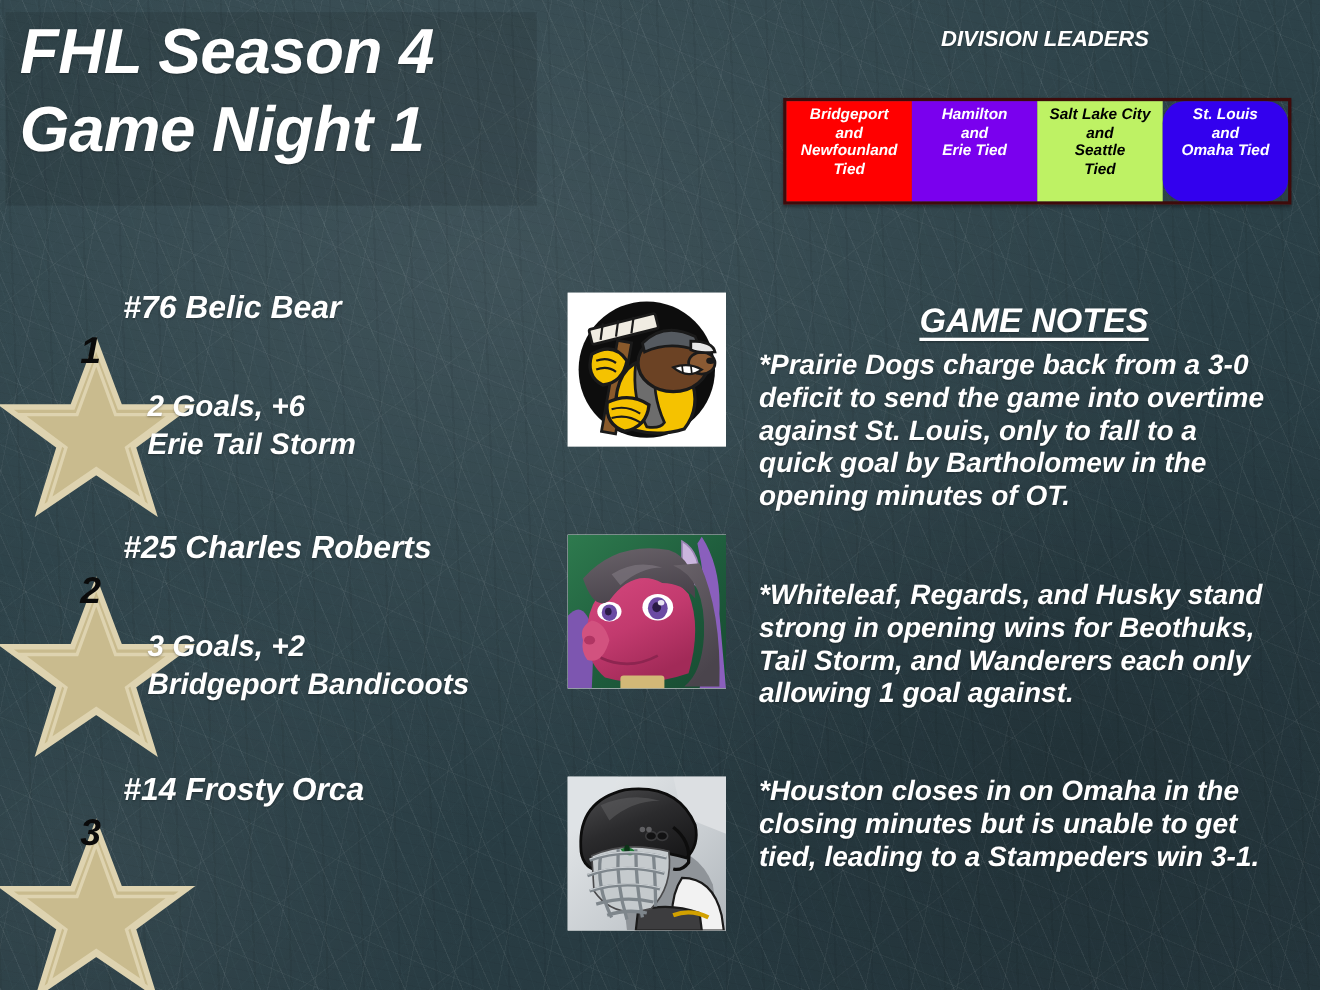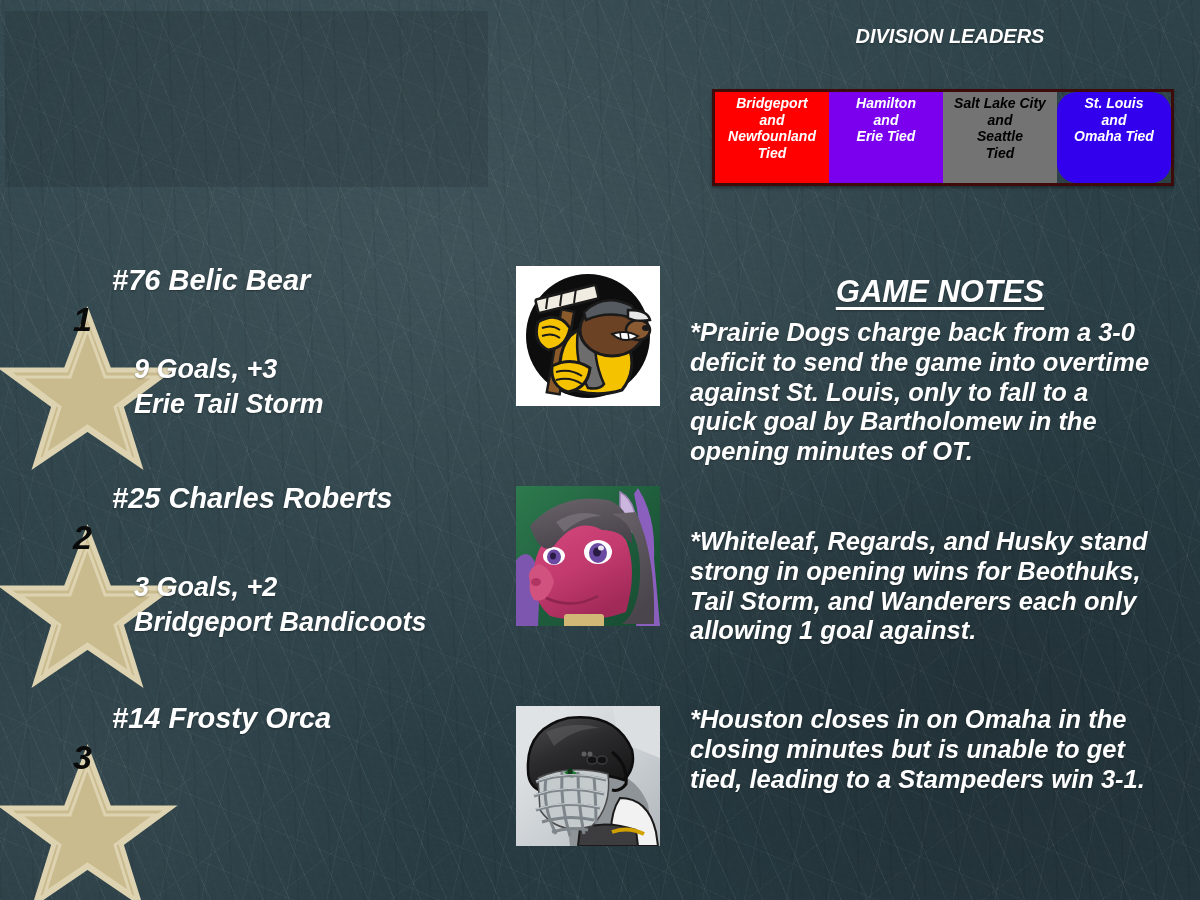"FHL Season 4" div { html: none -> <div>FHL Season 4 Game Night 1</div> }
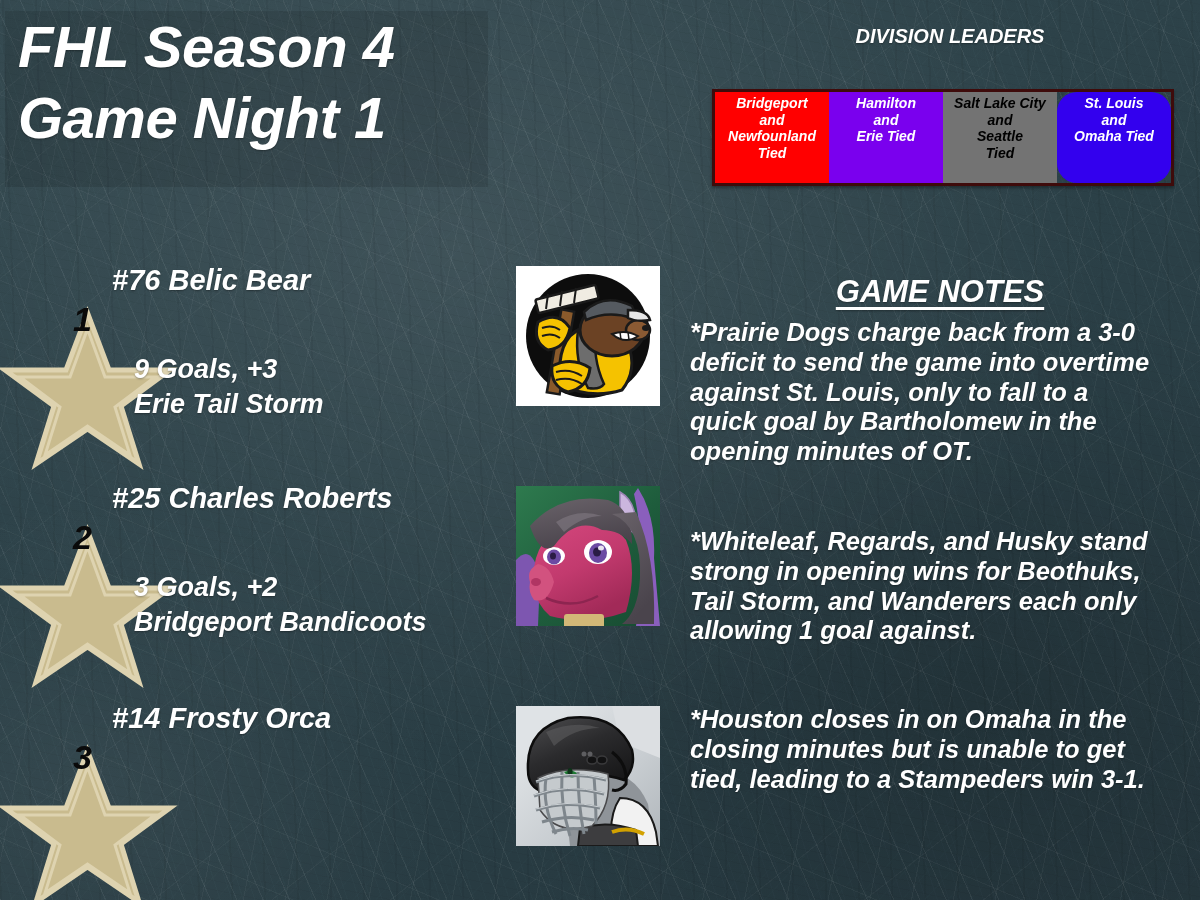"Salt Lake City" div.division-cell { background: #737373 -> #bef264 }
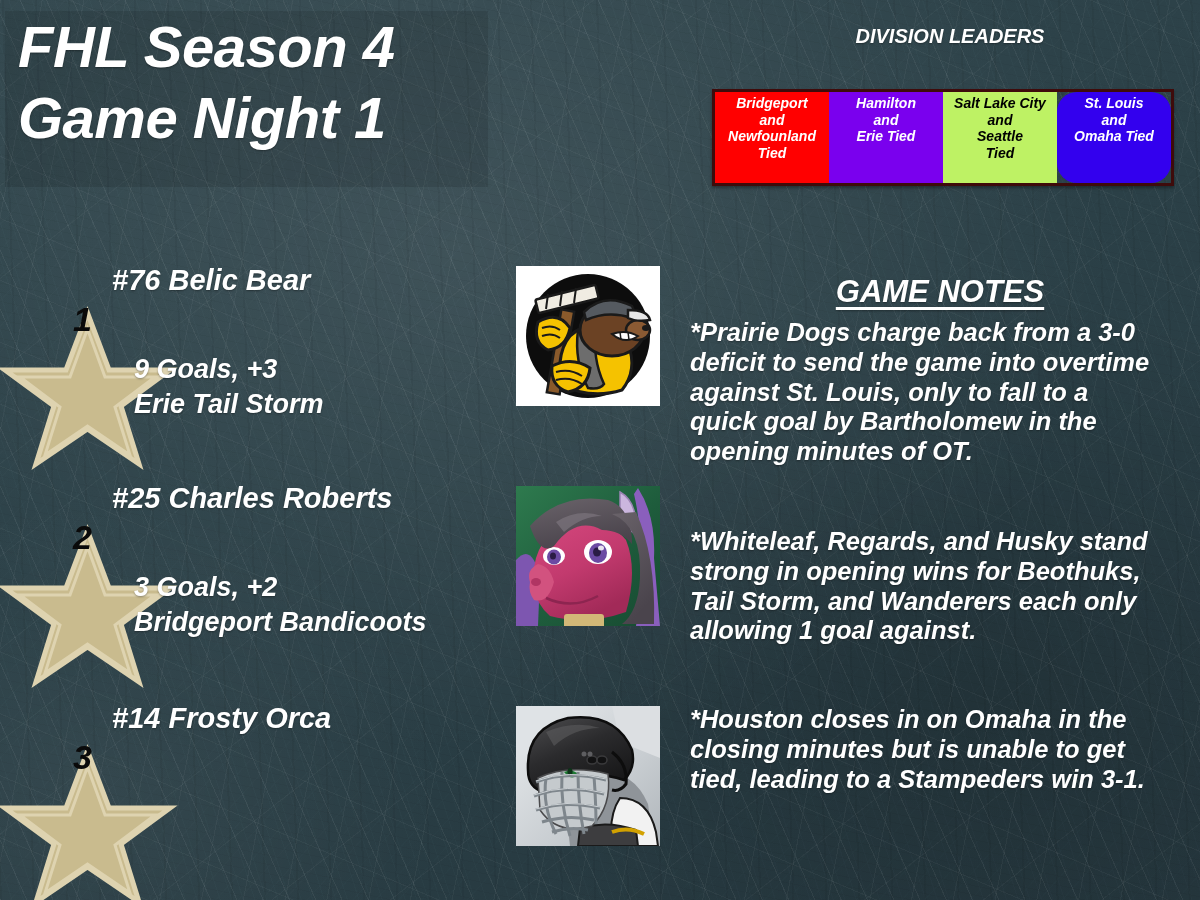"9 Goals, +3" div.star-player-stats { text: 9 Goals, +3 -> 2 Goals, +6 }
